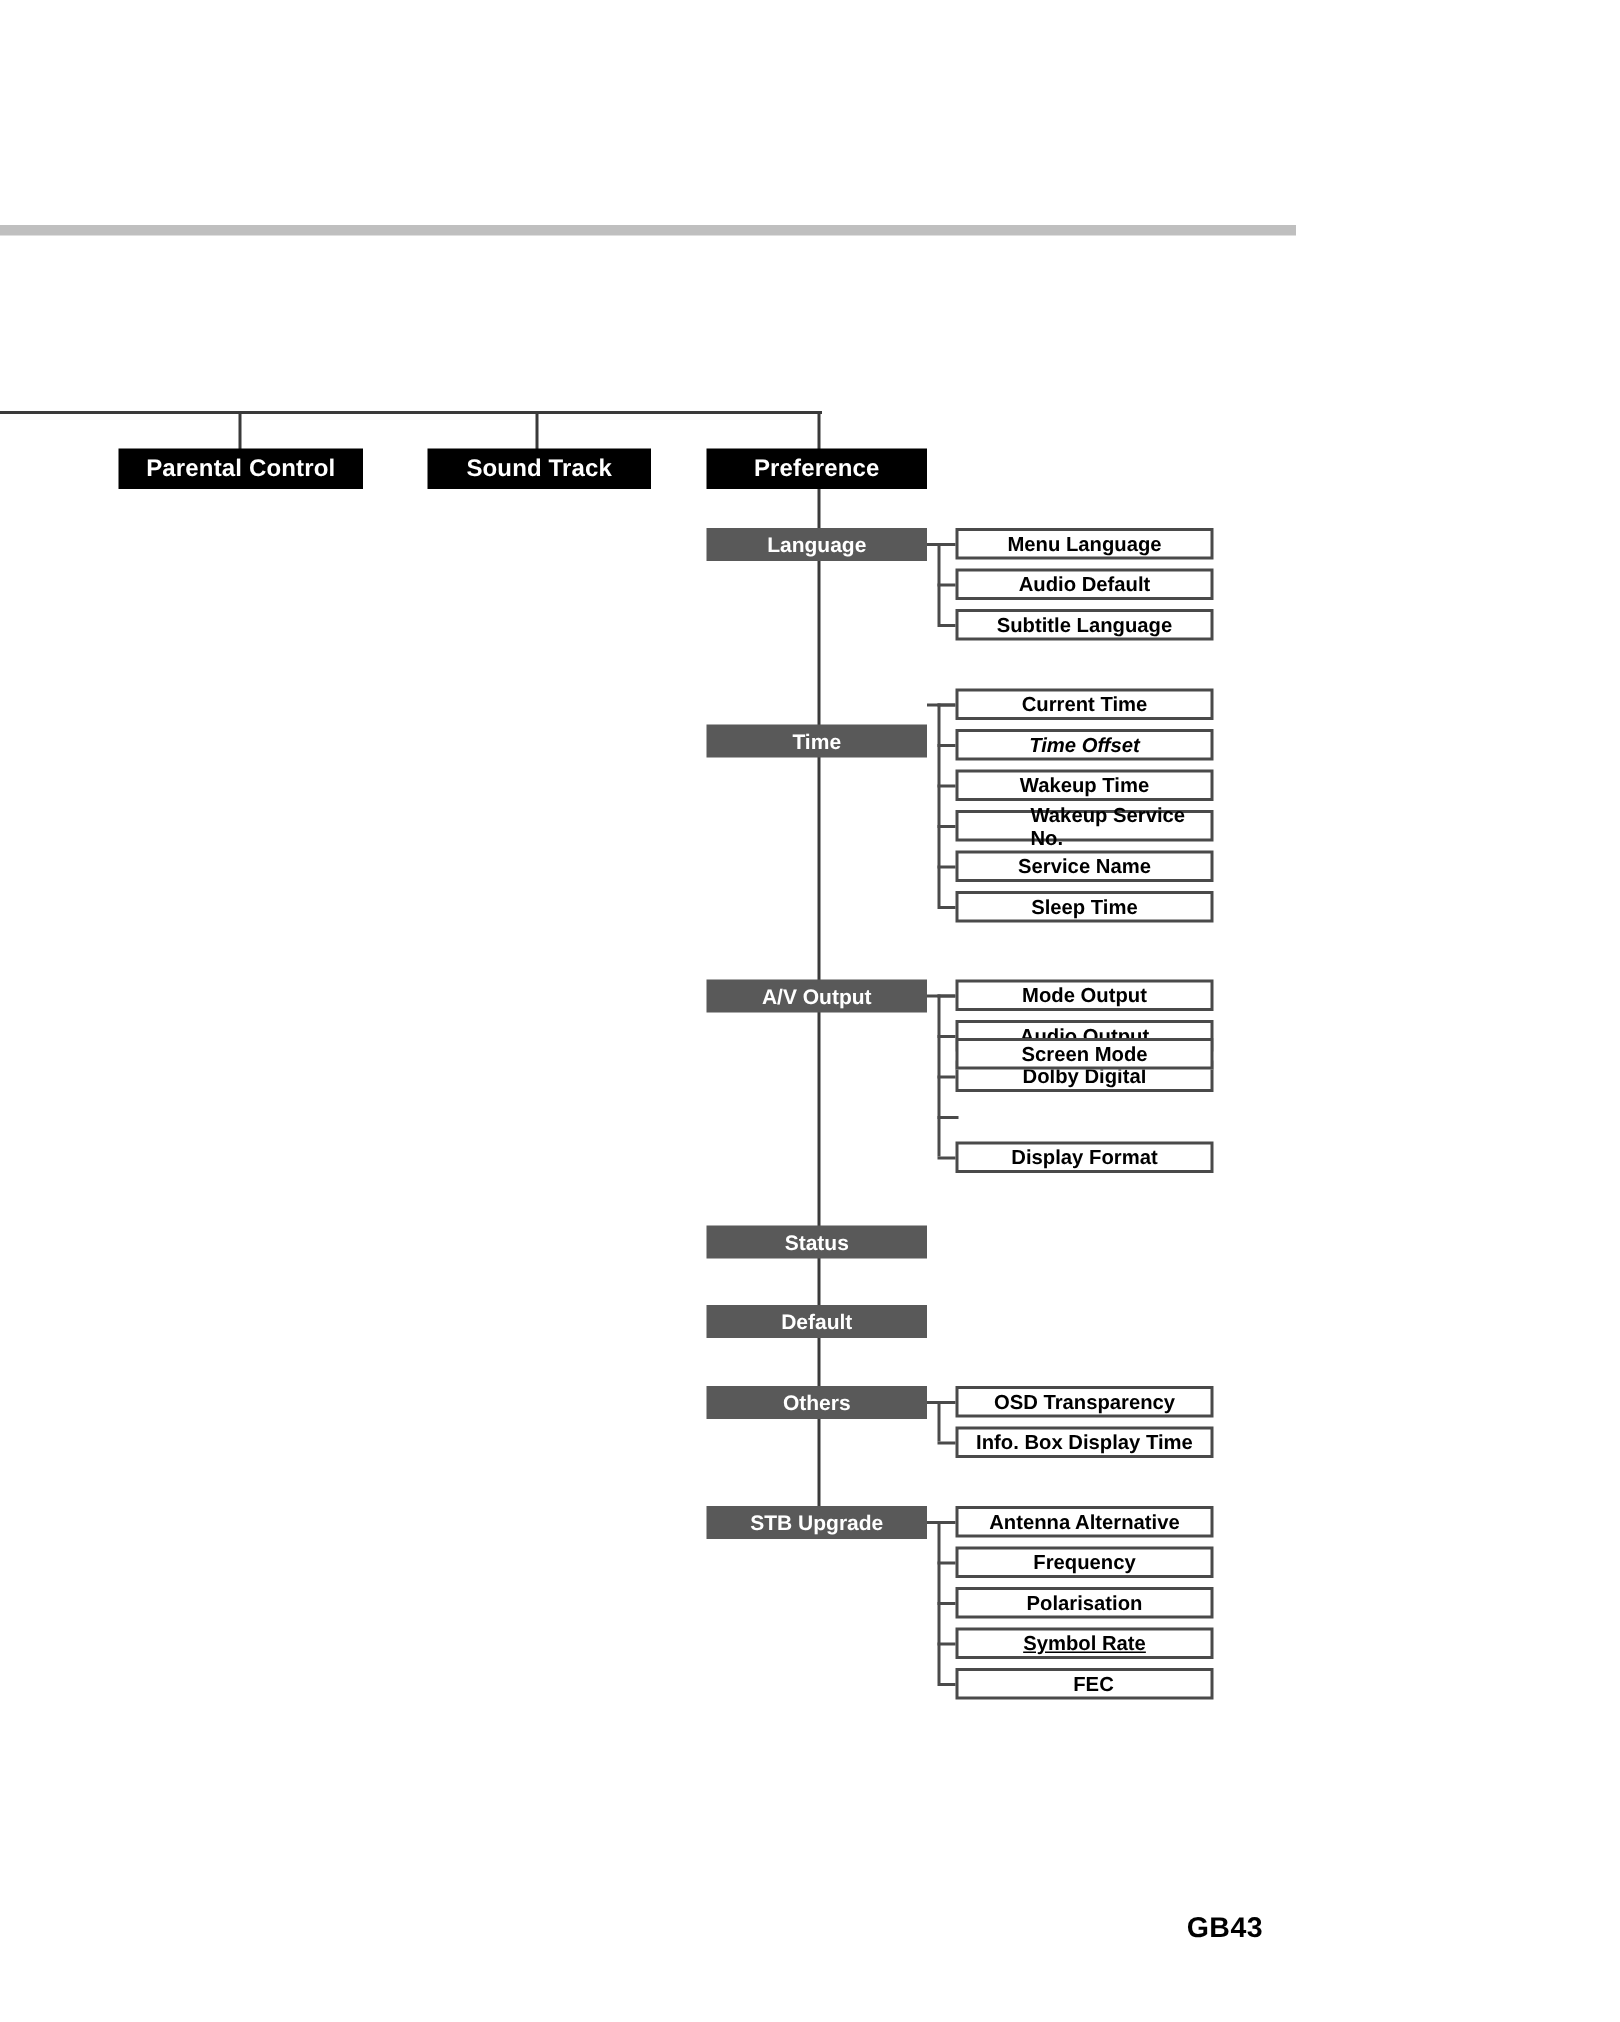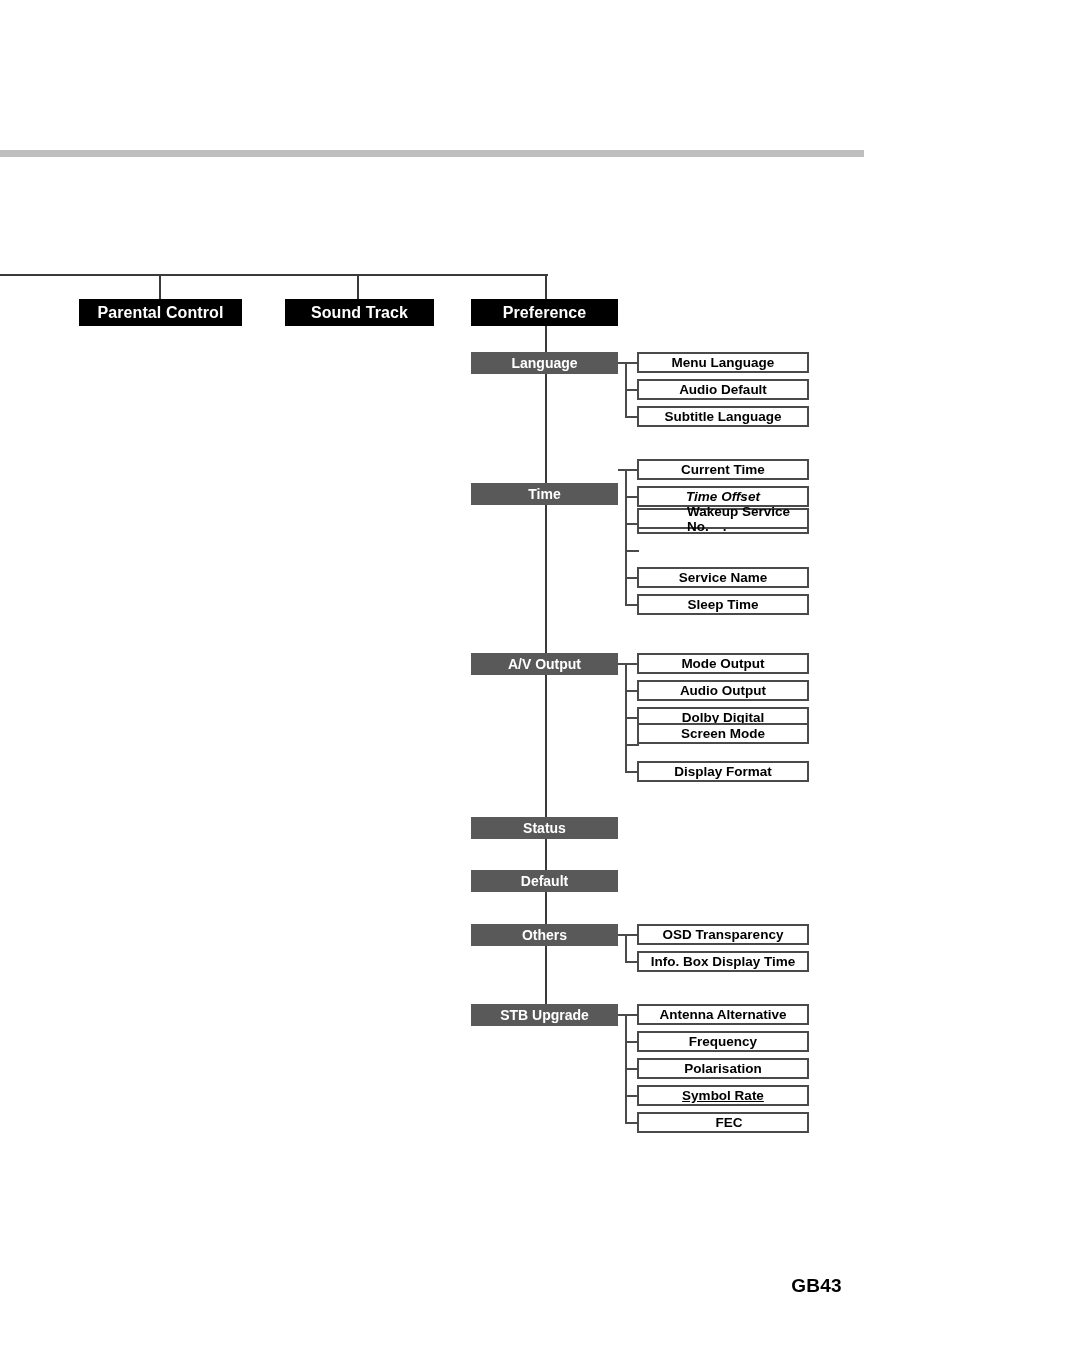"Wakeup Service No." div.node-leaf { top: 508px -> 540px }
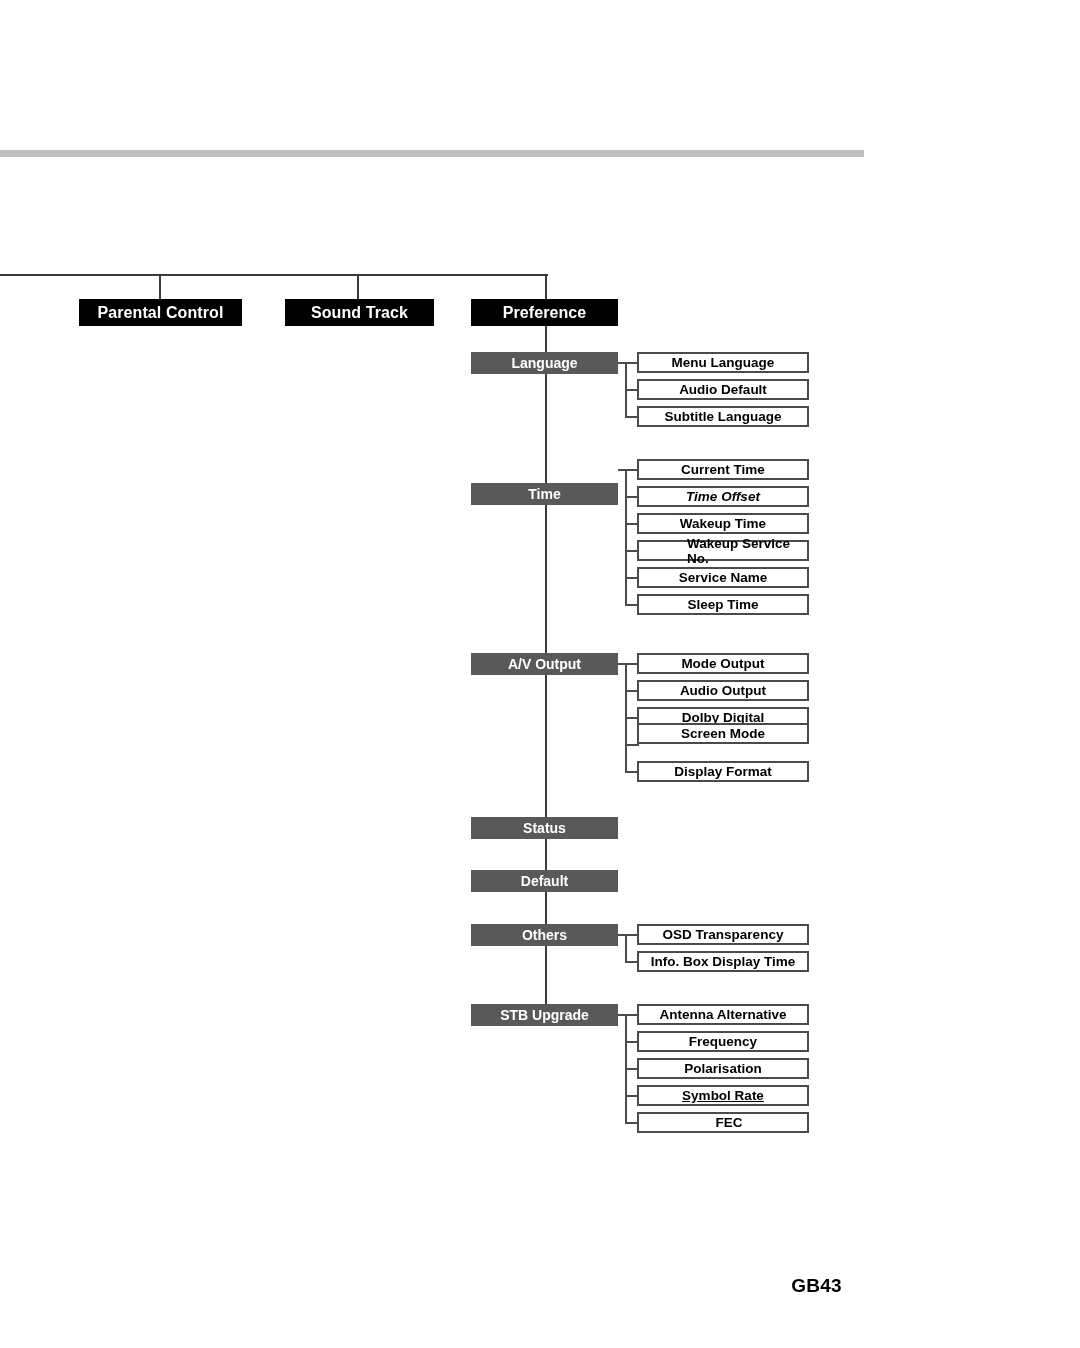"Screen Mode" div.node-leaf { margin-top: 31px -> none }
